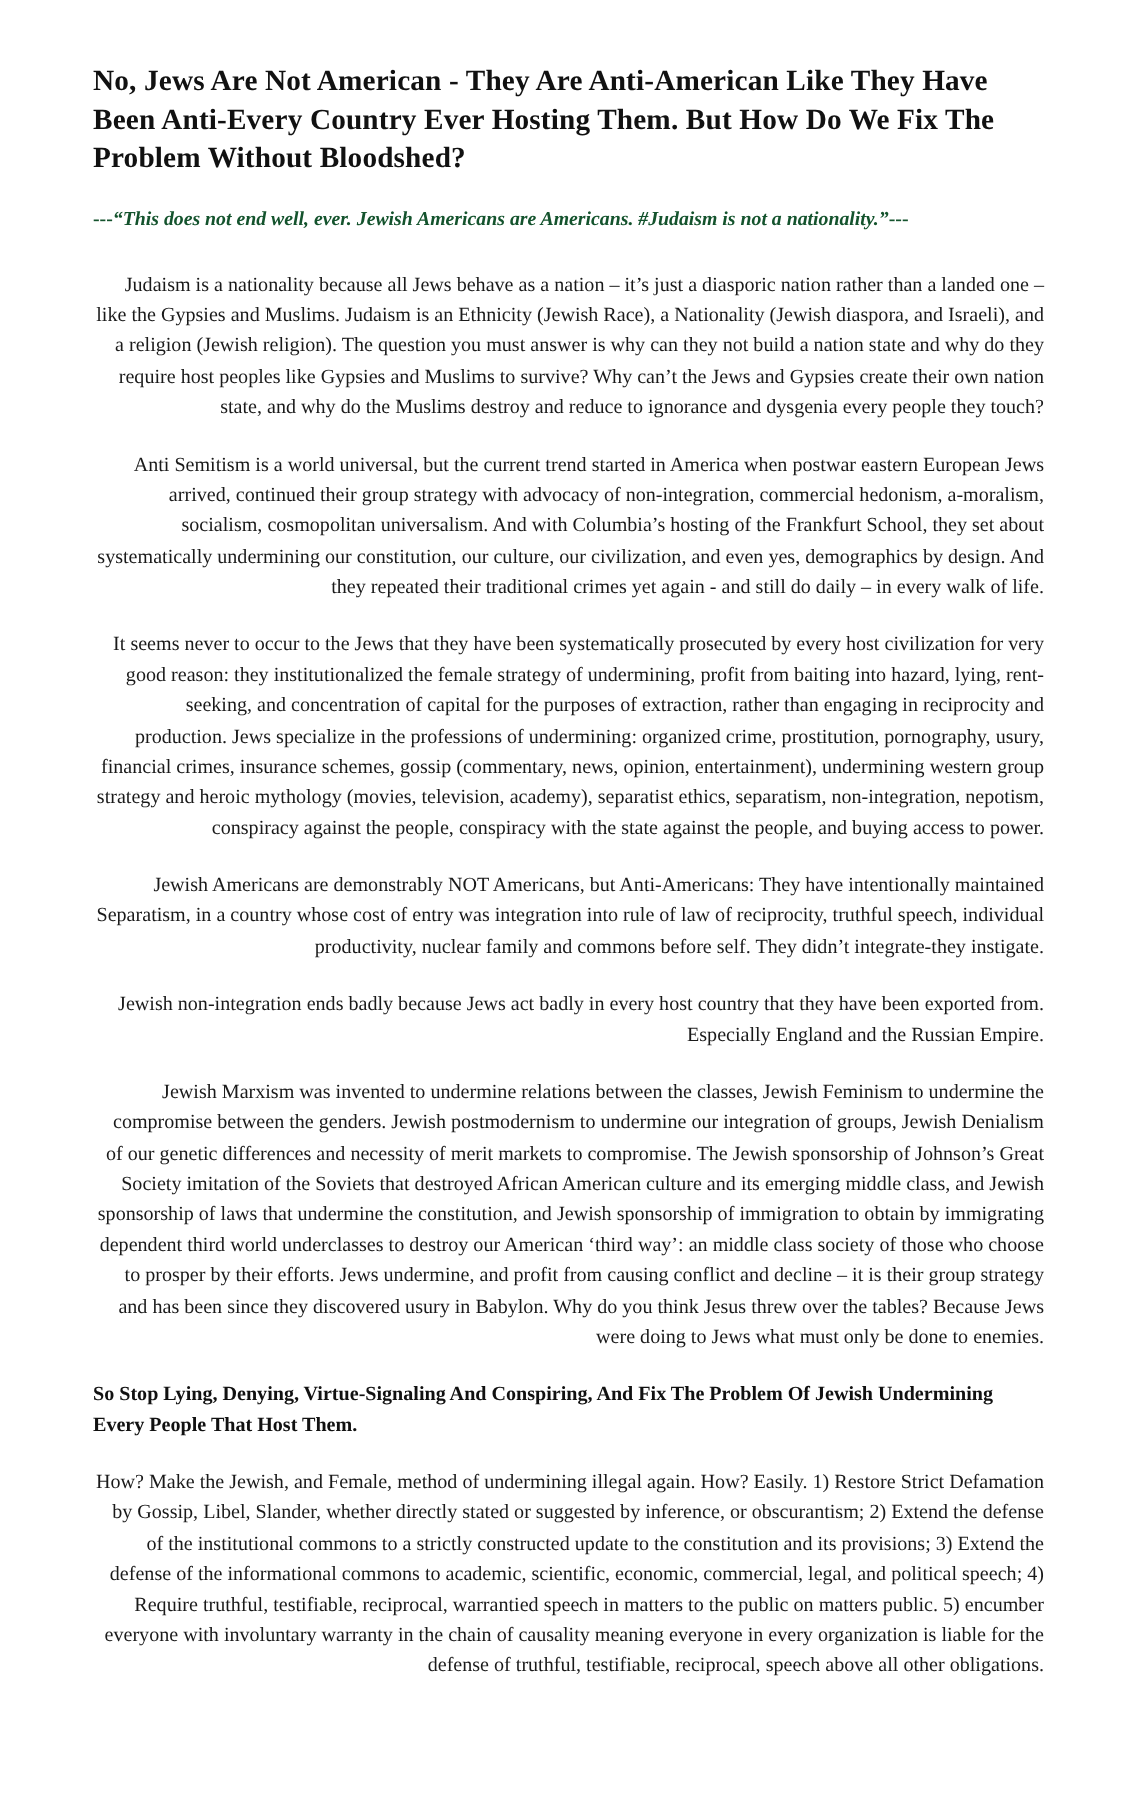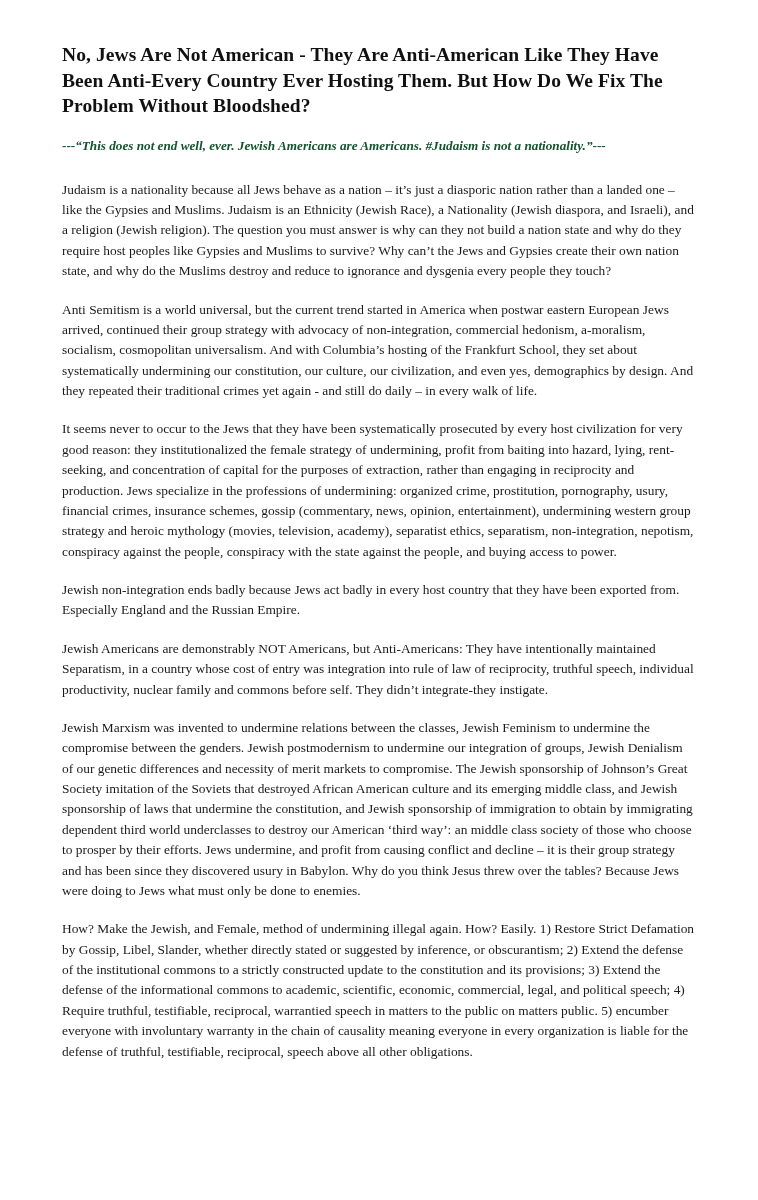"Judaism is a nationality because" p.body-par { text-align: left -> right }
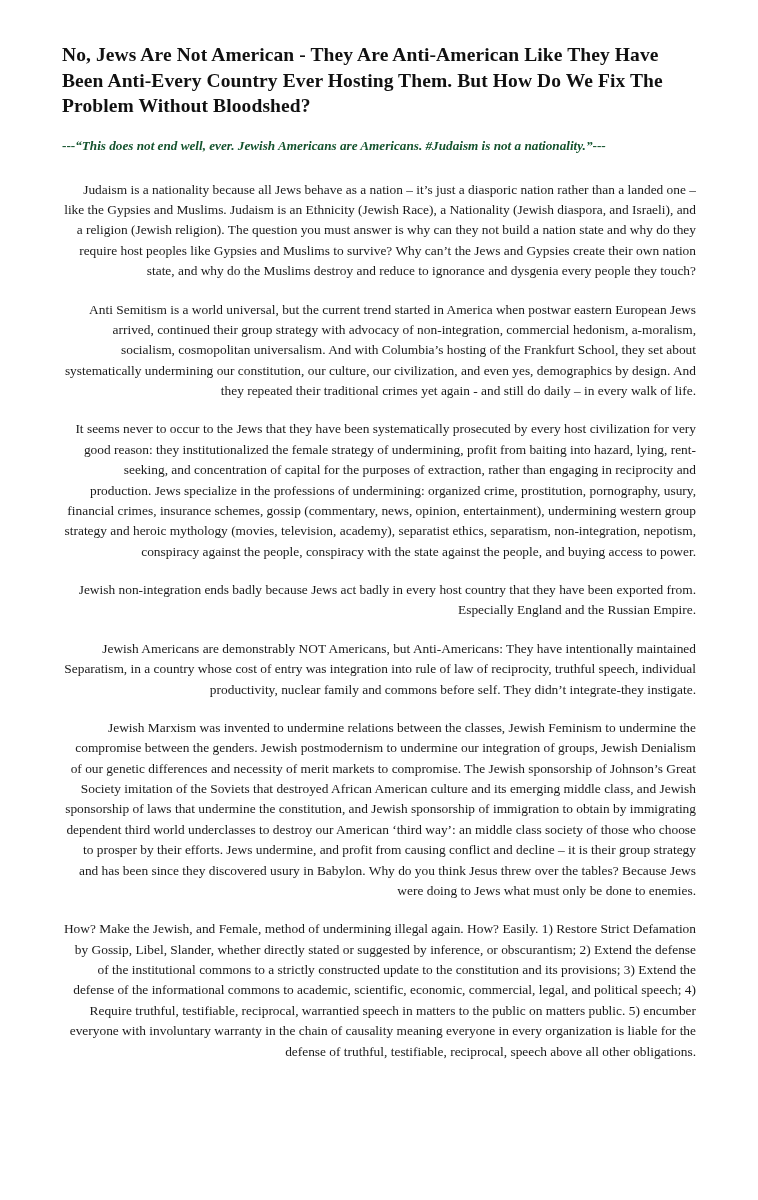"Jewish non-integration ends badly" p.body-par { order: before "Jewish Americans are demonstrably NOT" -> after "Jewish Americans are demonstrably NOT" }
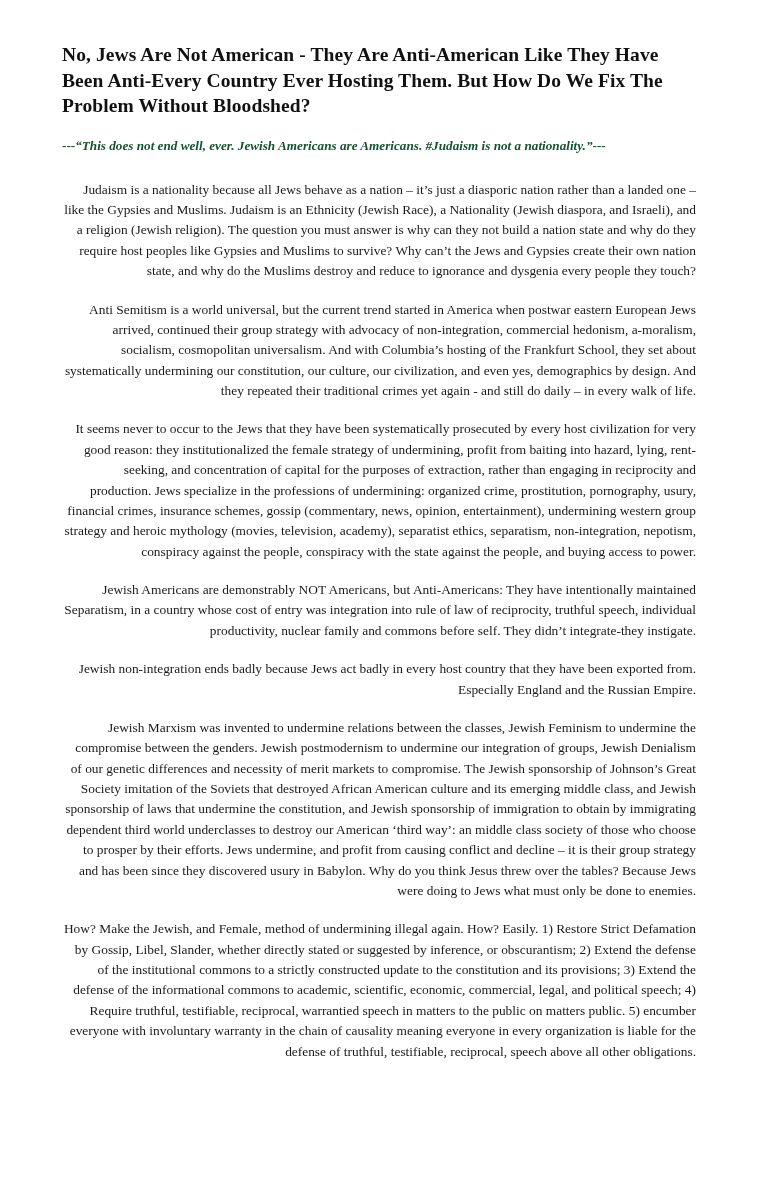"So Stop Lying, Denying, Virtue-Signaling" p.bold-par { html: none -> <p>So Stop Lying, Denying, Virtue-Signaling And Conspiring, And Fix The Problem Of Jewish Undermining Every People That Host Them.</p> }
